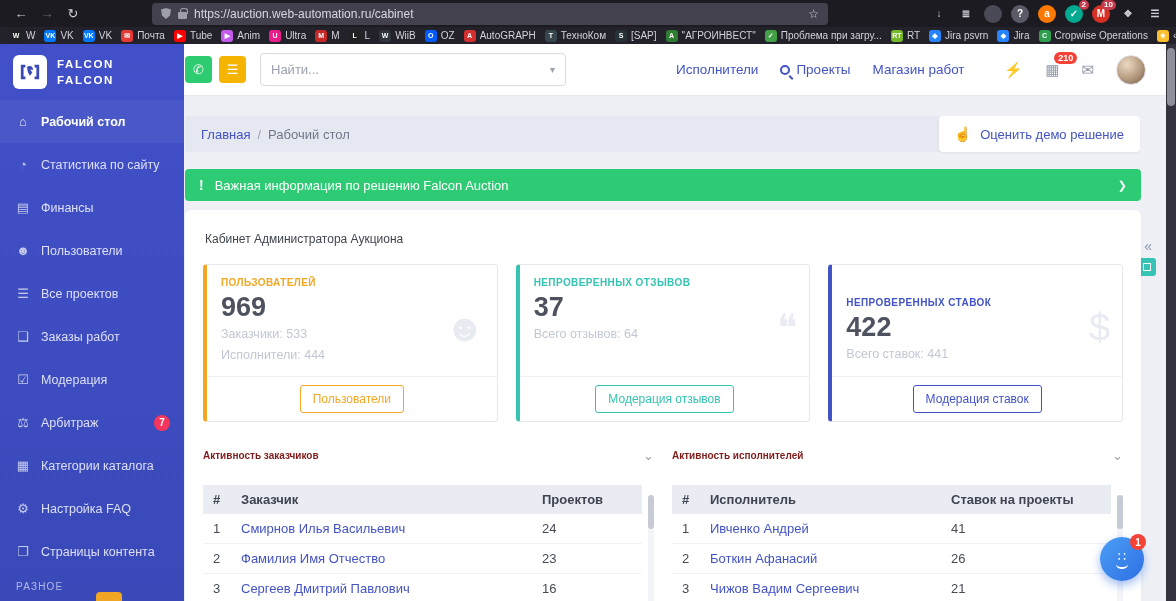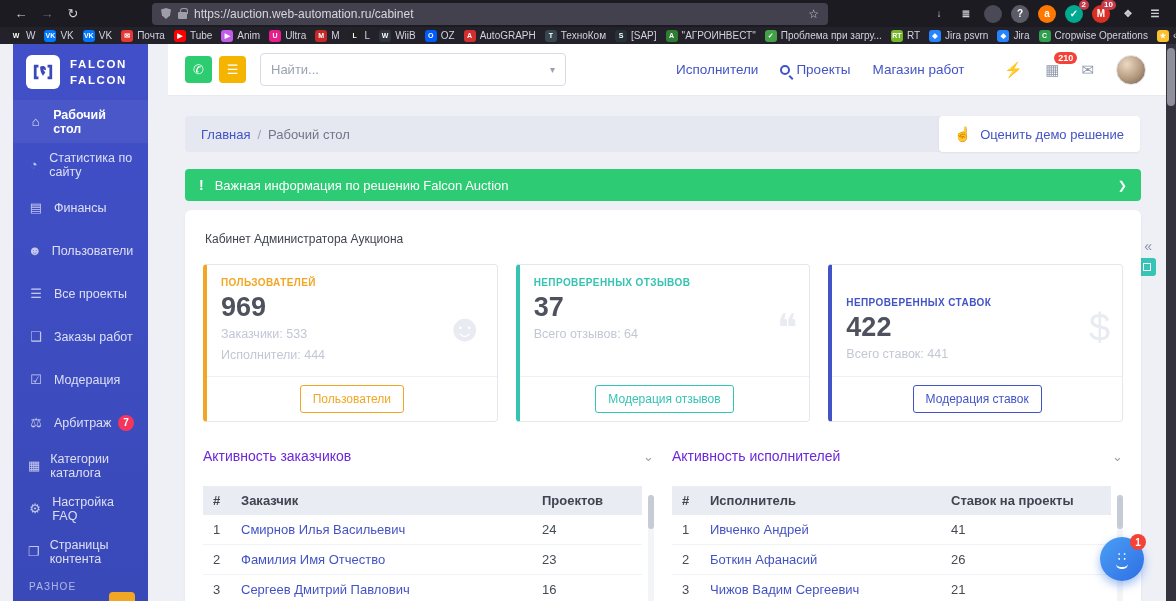"FALCON" .sidebar { margin-left: 13px -> none; width: 135px -> 184px }
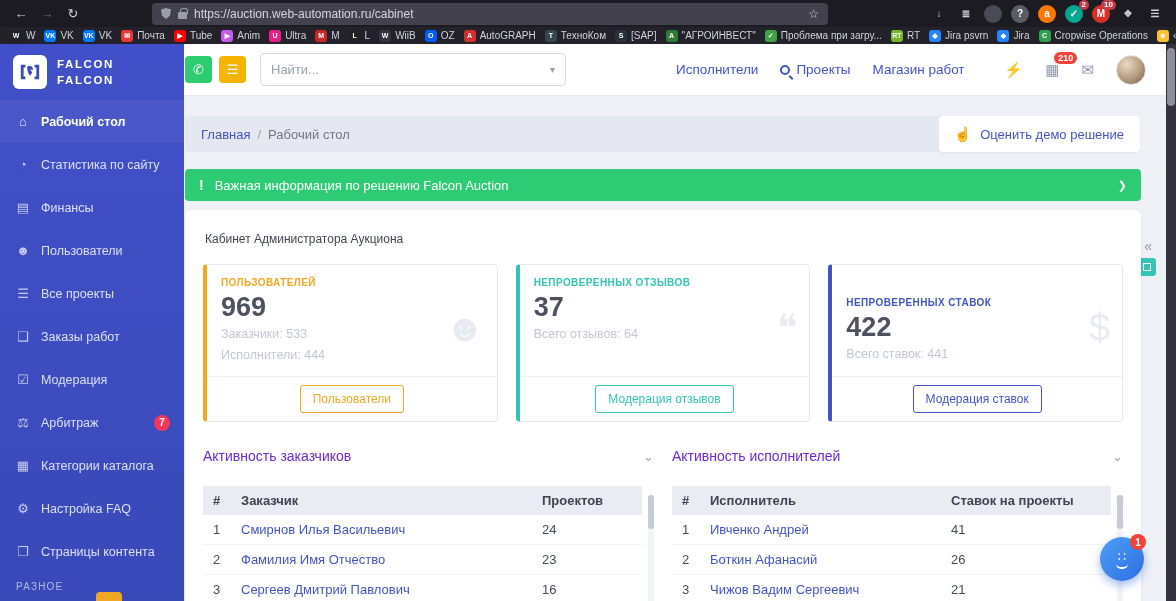"Все проекты" span { text: проекты -> проектов }
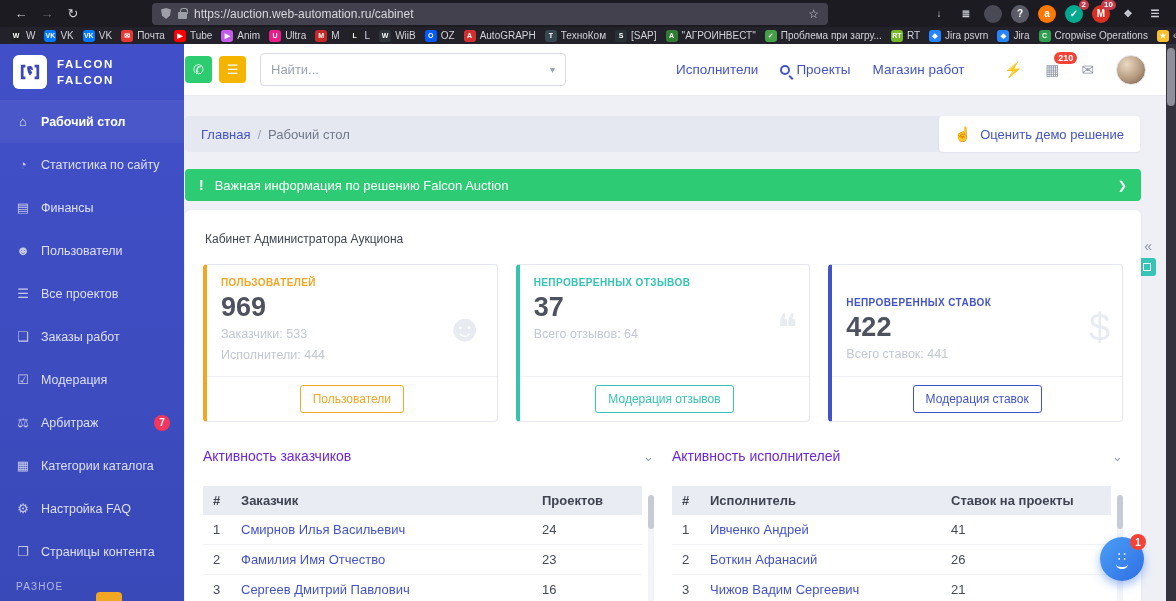"Активность заказчиков" .tpanel-title { color: #6d28d9 -> #7f1d1d; font-size: 14px -> 10px; font-weight: normal -> bold }
